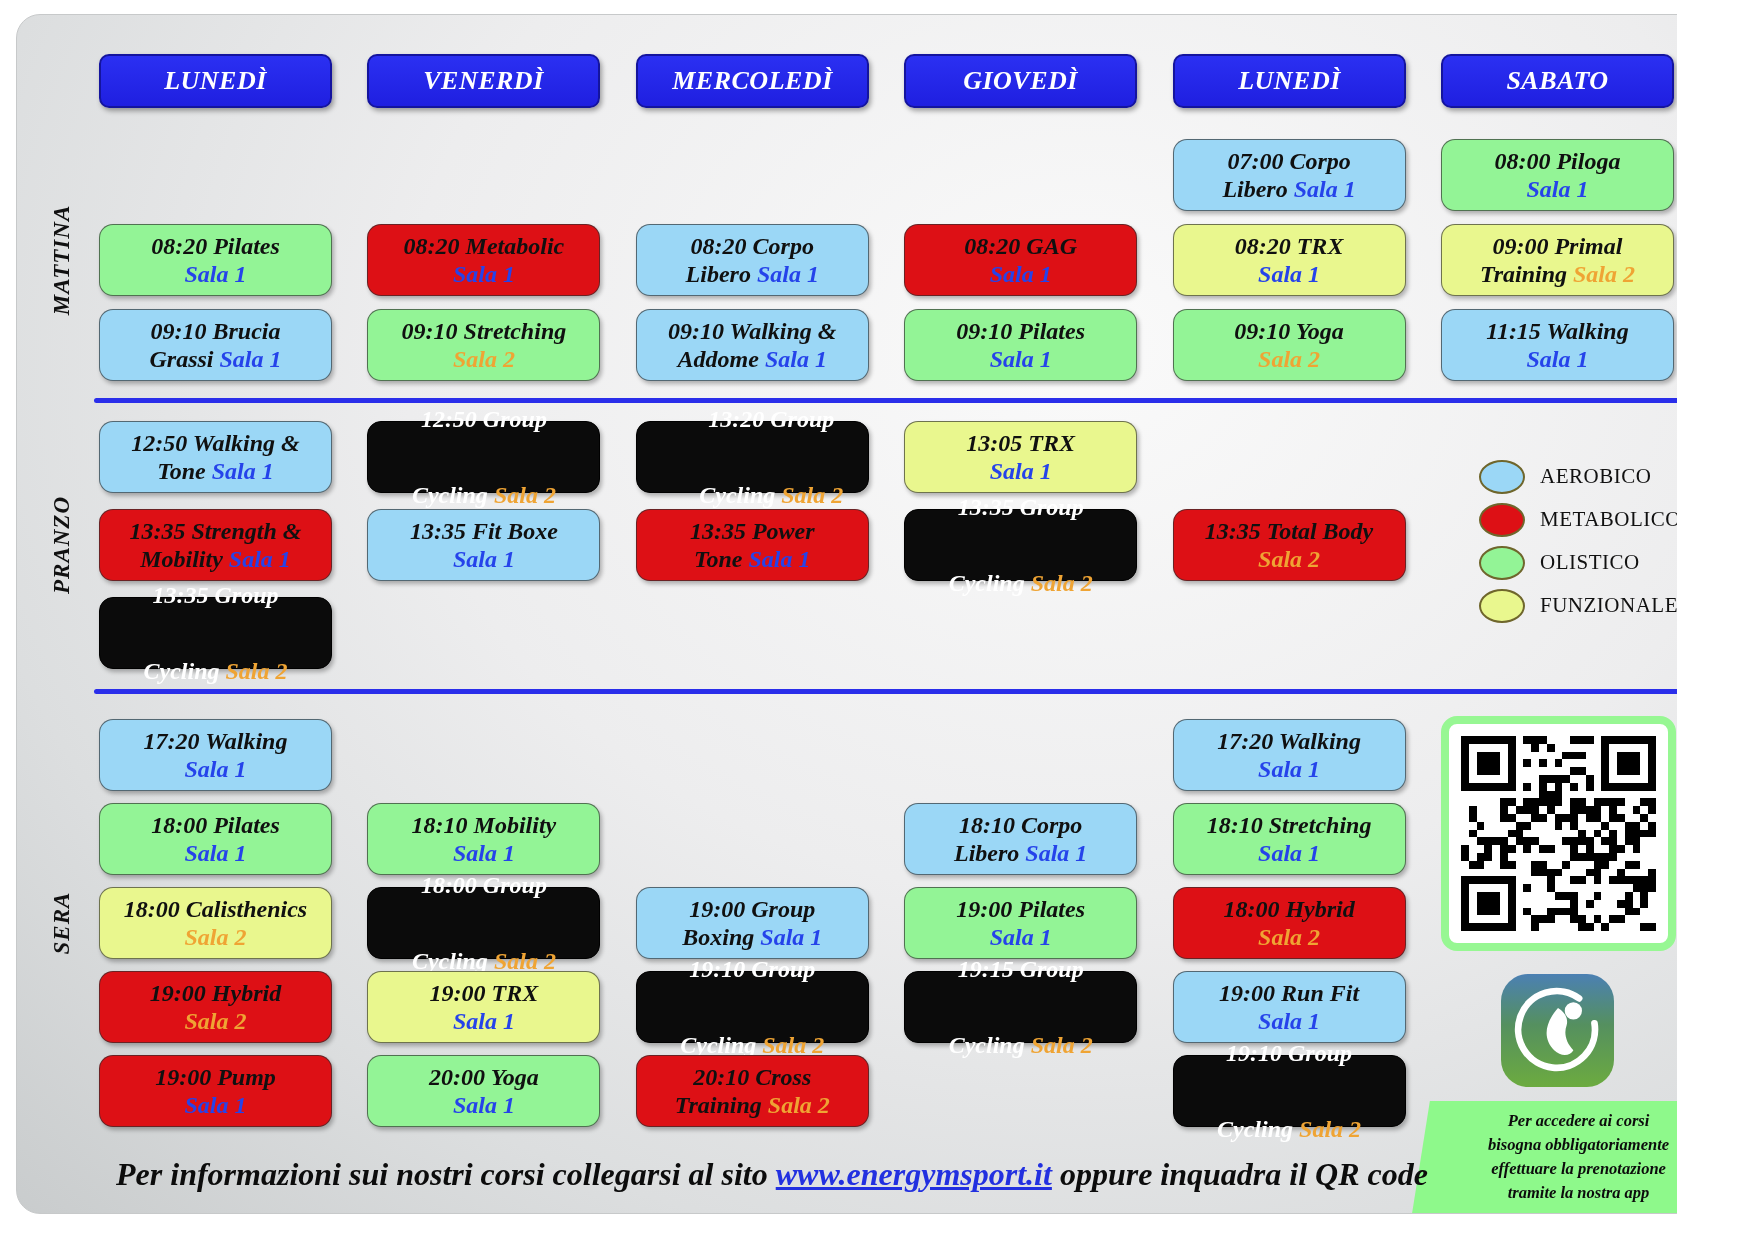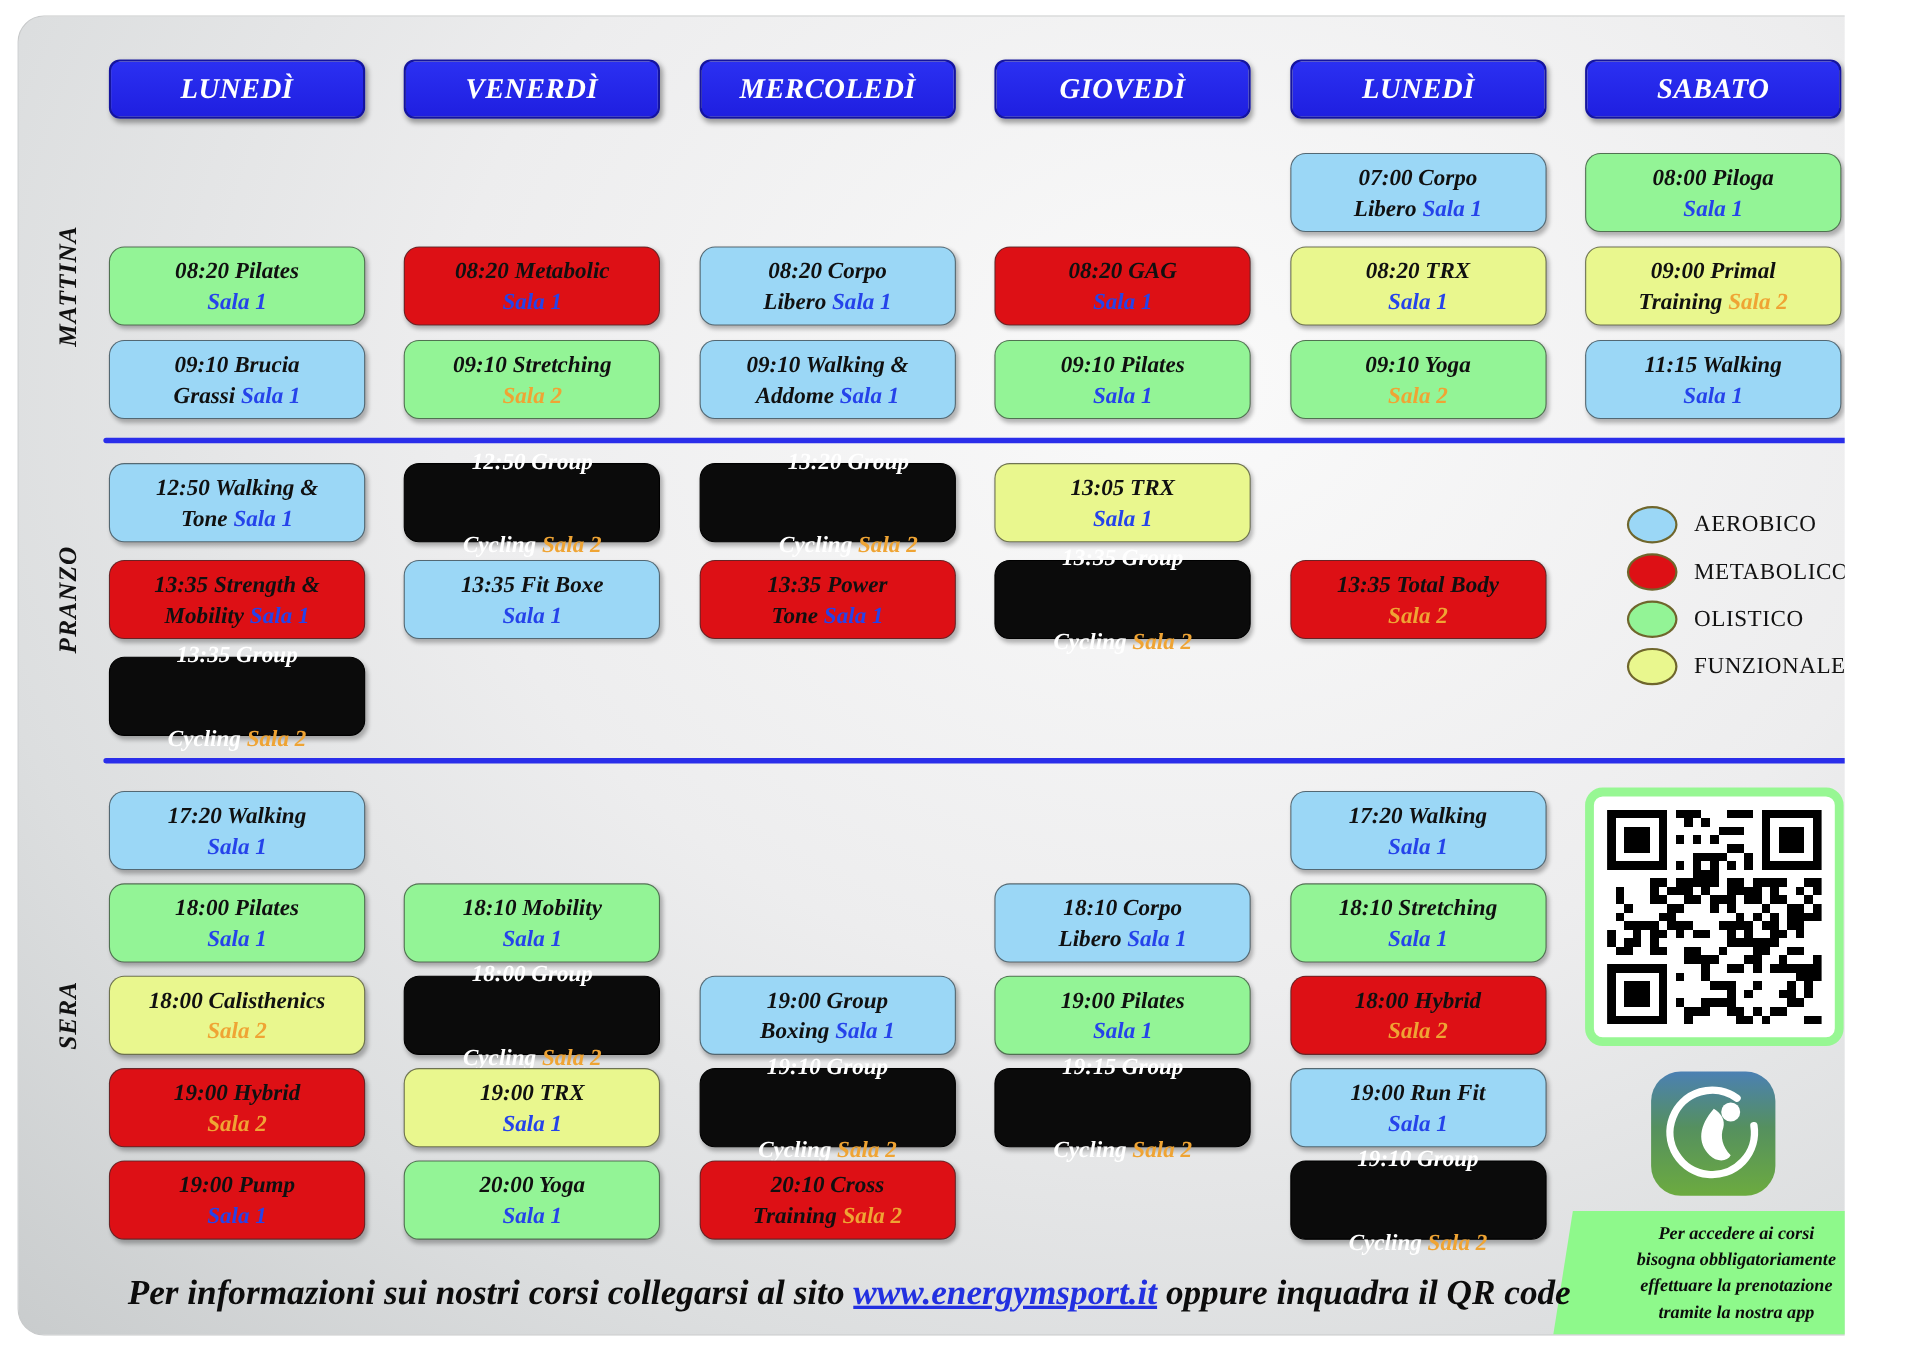"07:00 Corpo" .cell { font-size: 21px -> 24px }
